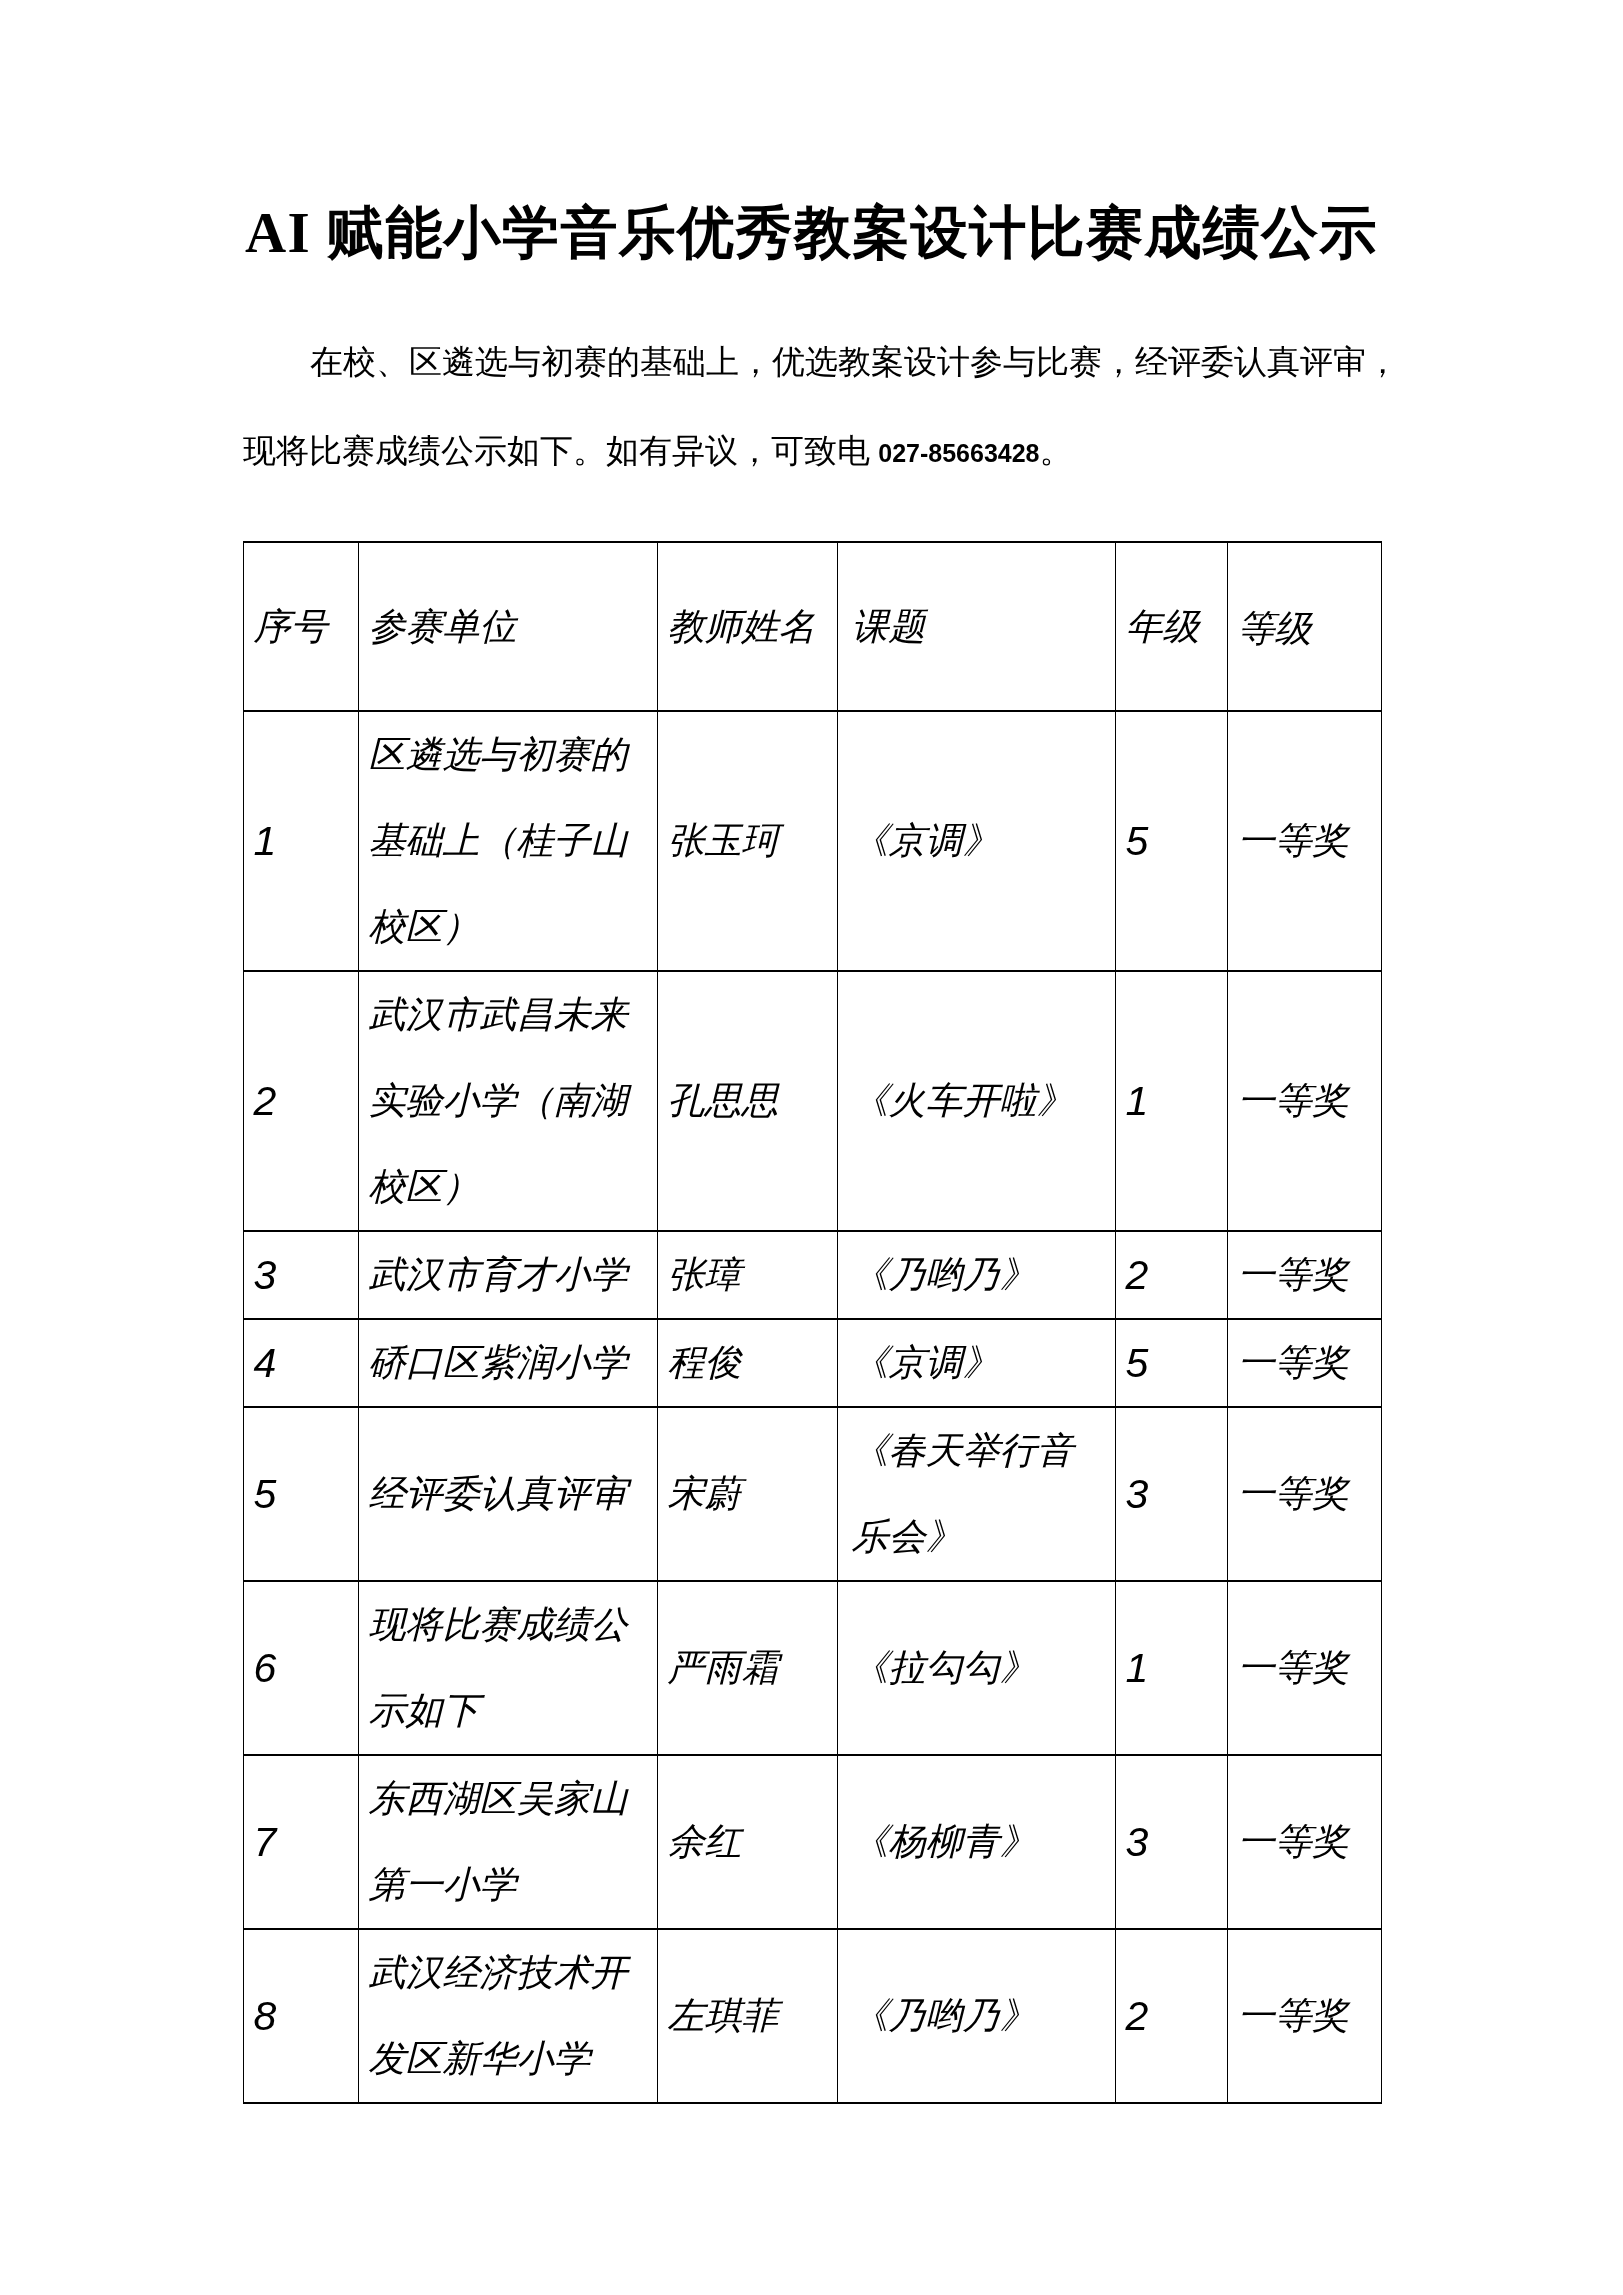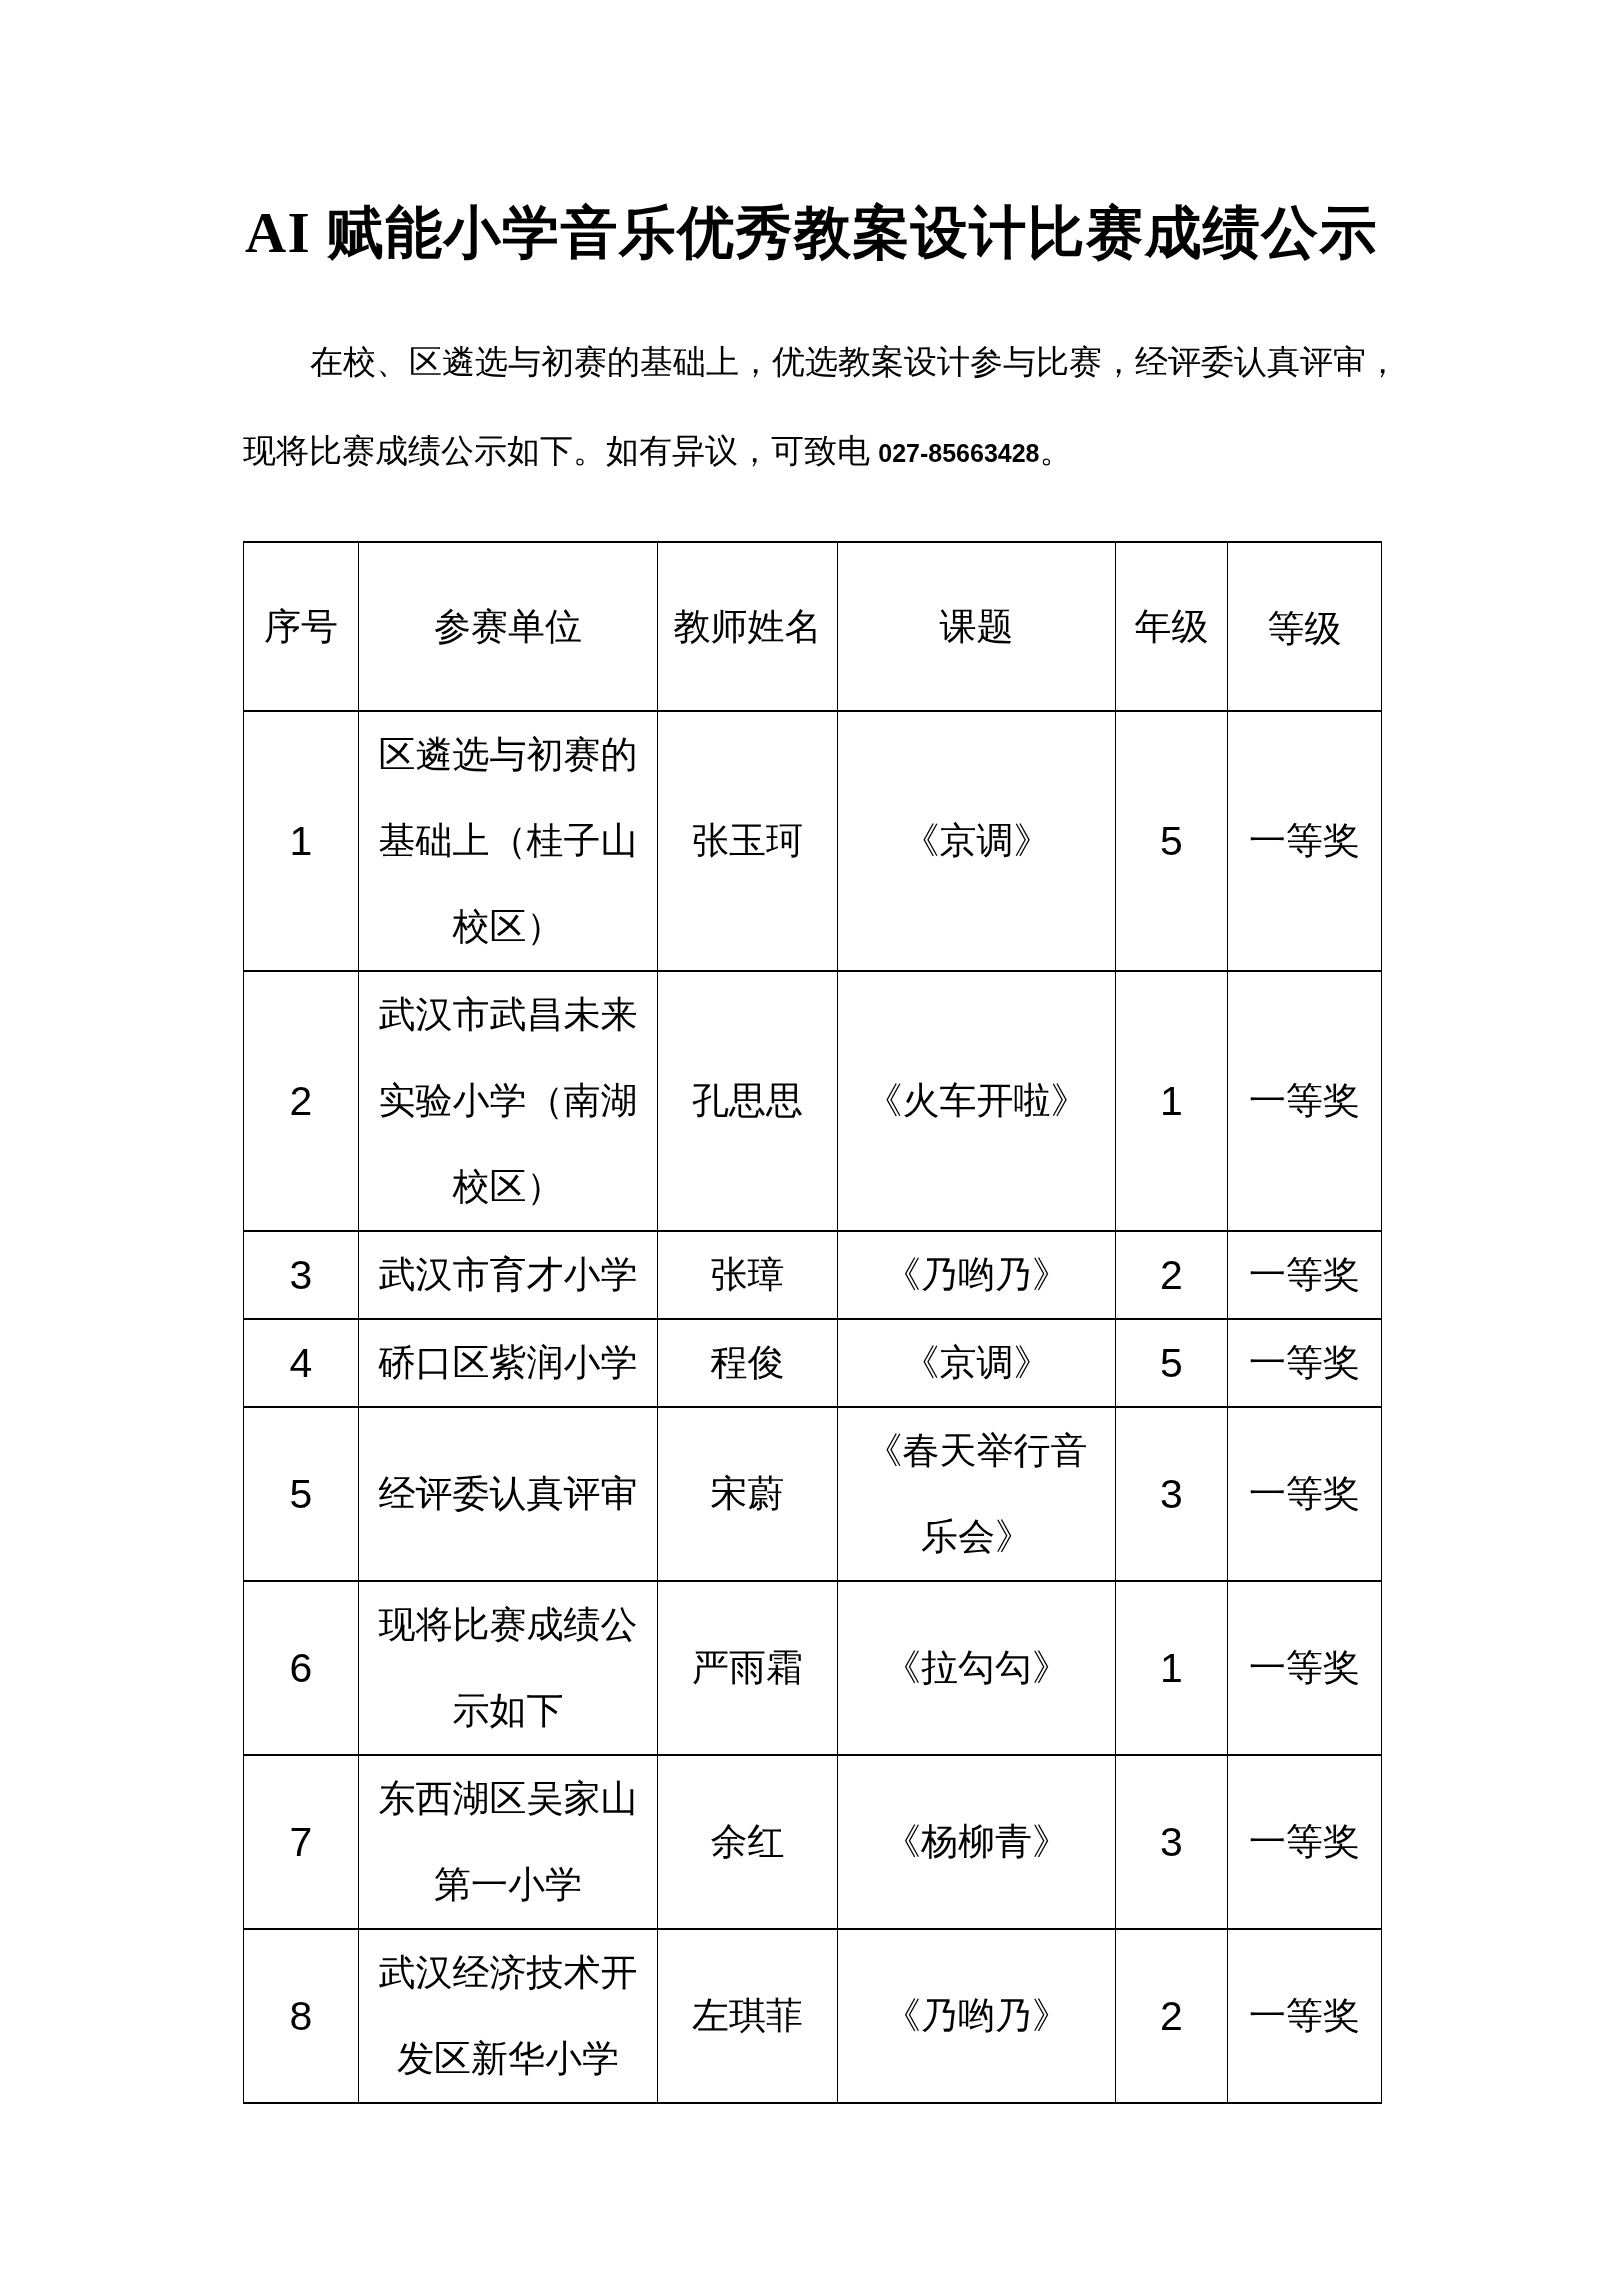"序号" .results th, .results td { font-style: none -> italic; text-align: center -> left }
